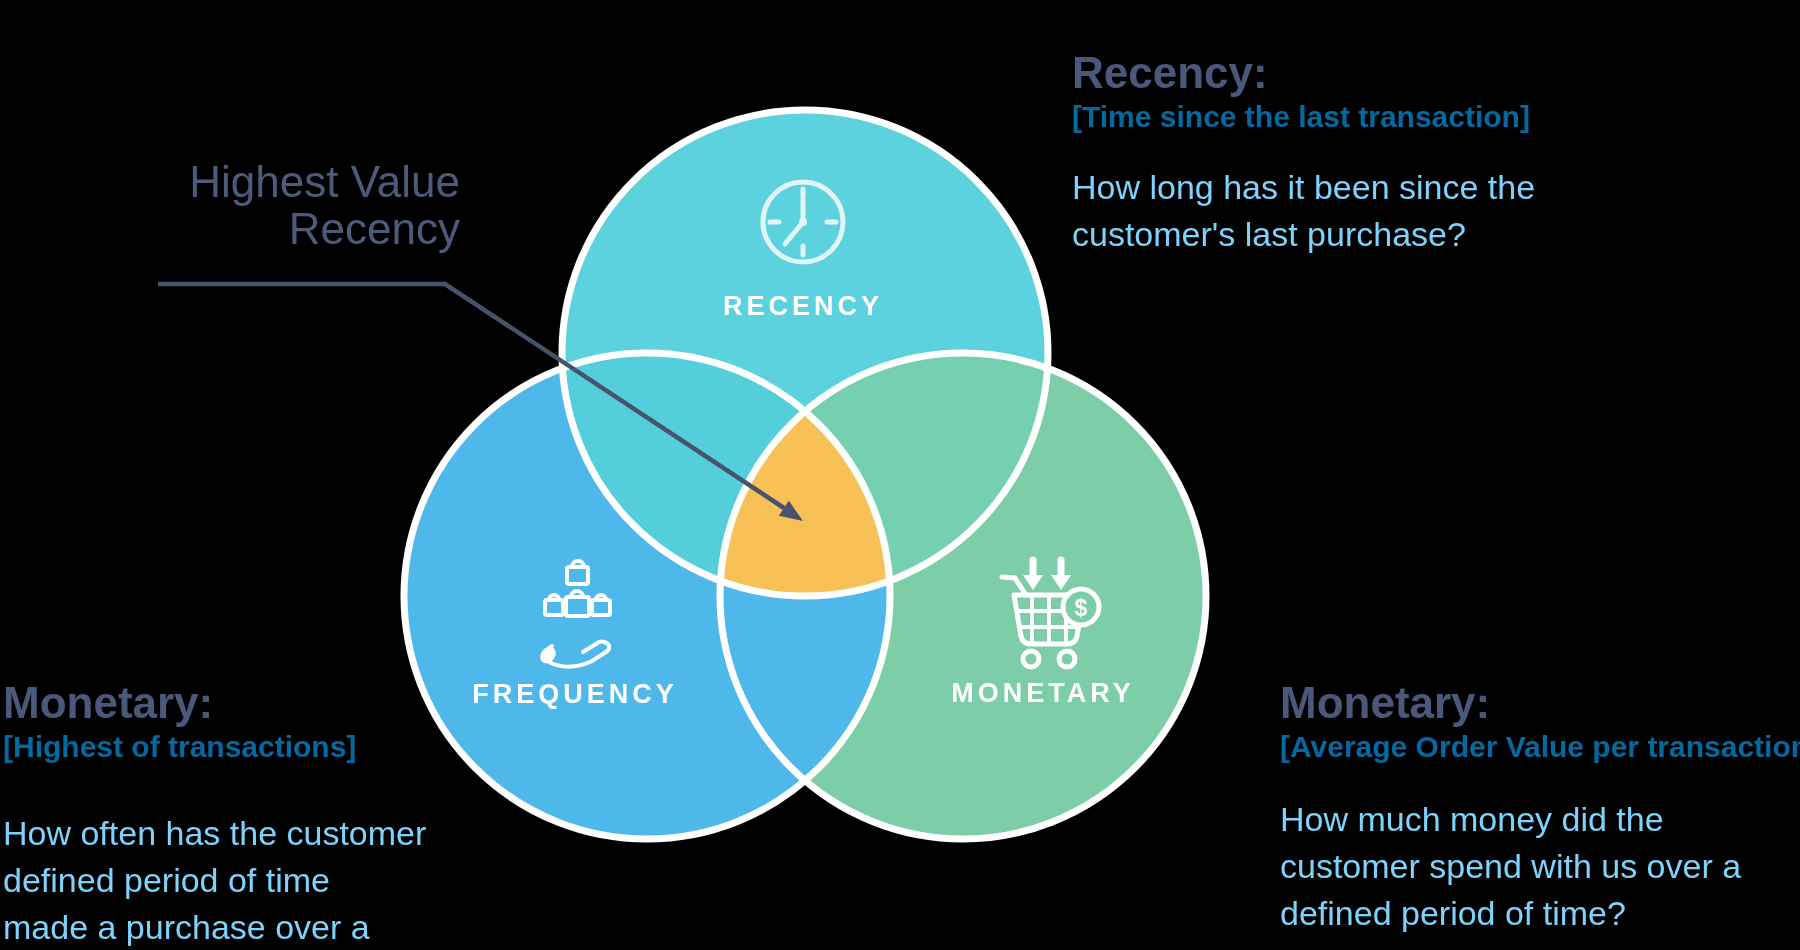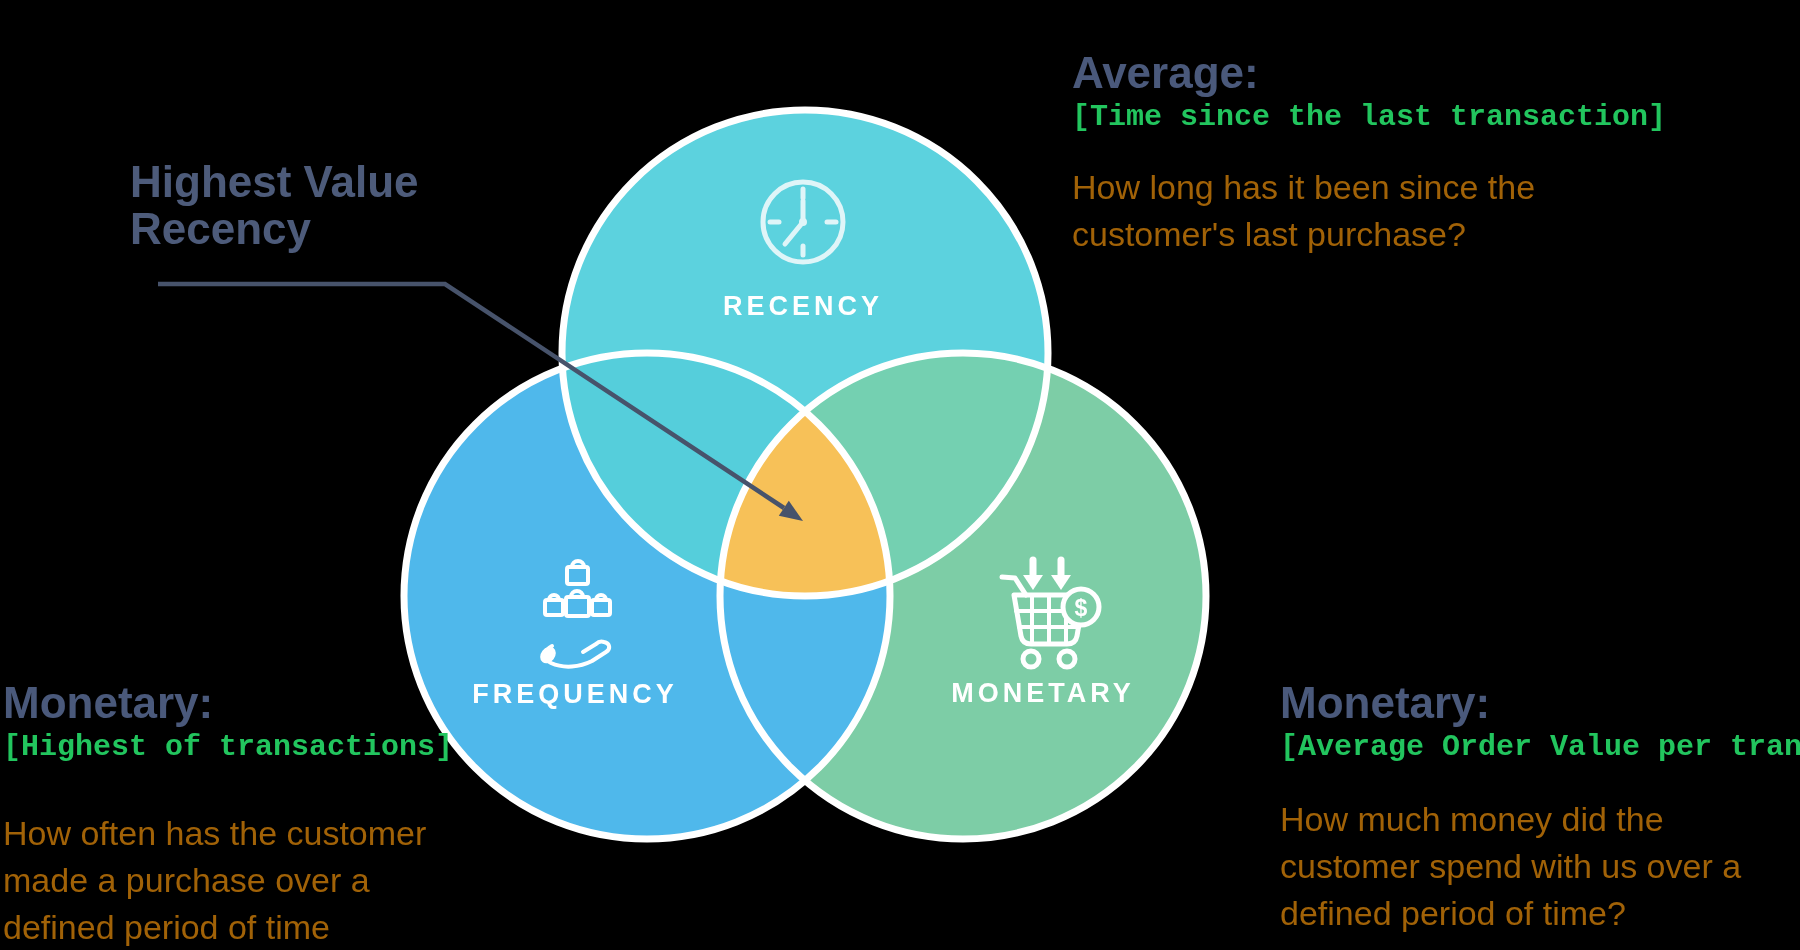"Average:" div.info-heading { text: Average -> Recency }
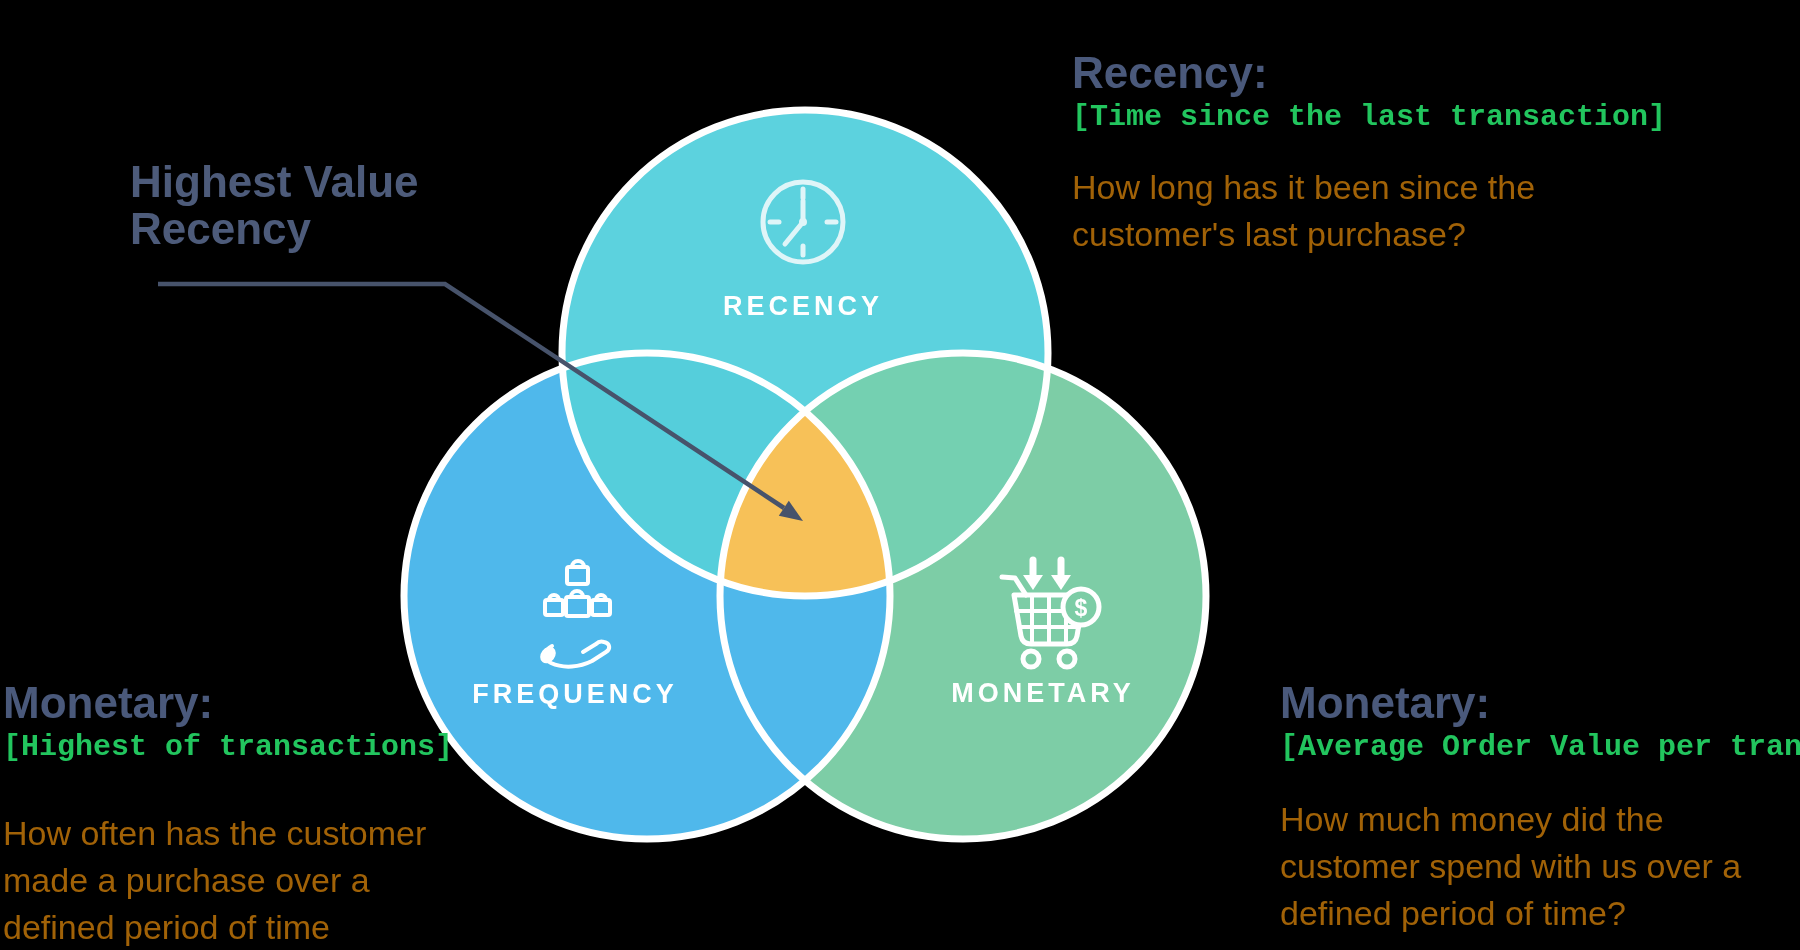"[Time since the last transaction]" .info-bracket { color: #22c55e -> #0369a1; font-family: Liberation Mono, monospace -> none }
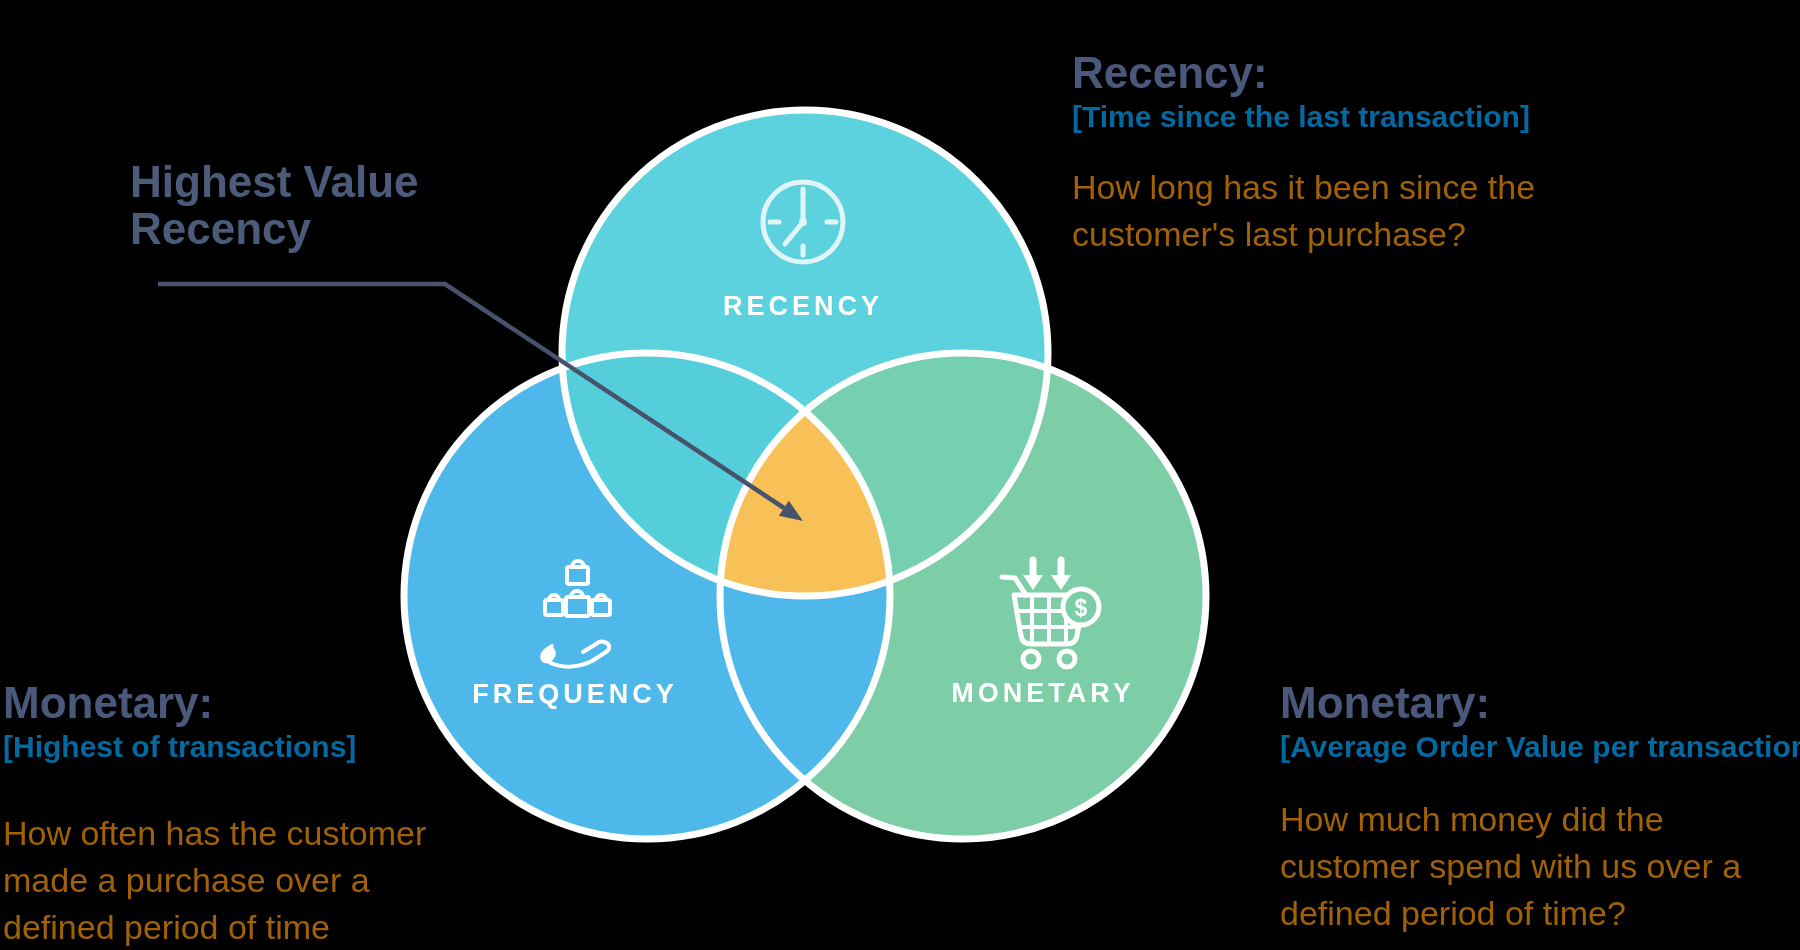"Highest Value" .callout-block { font-weight: bold -> normal; text-align: left -> right }
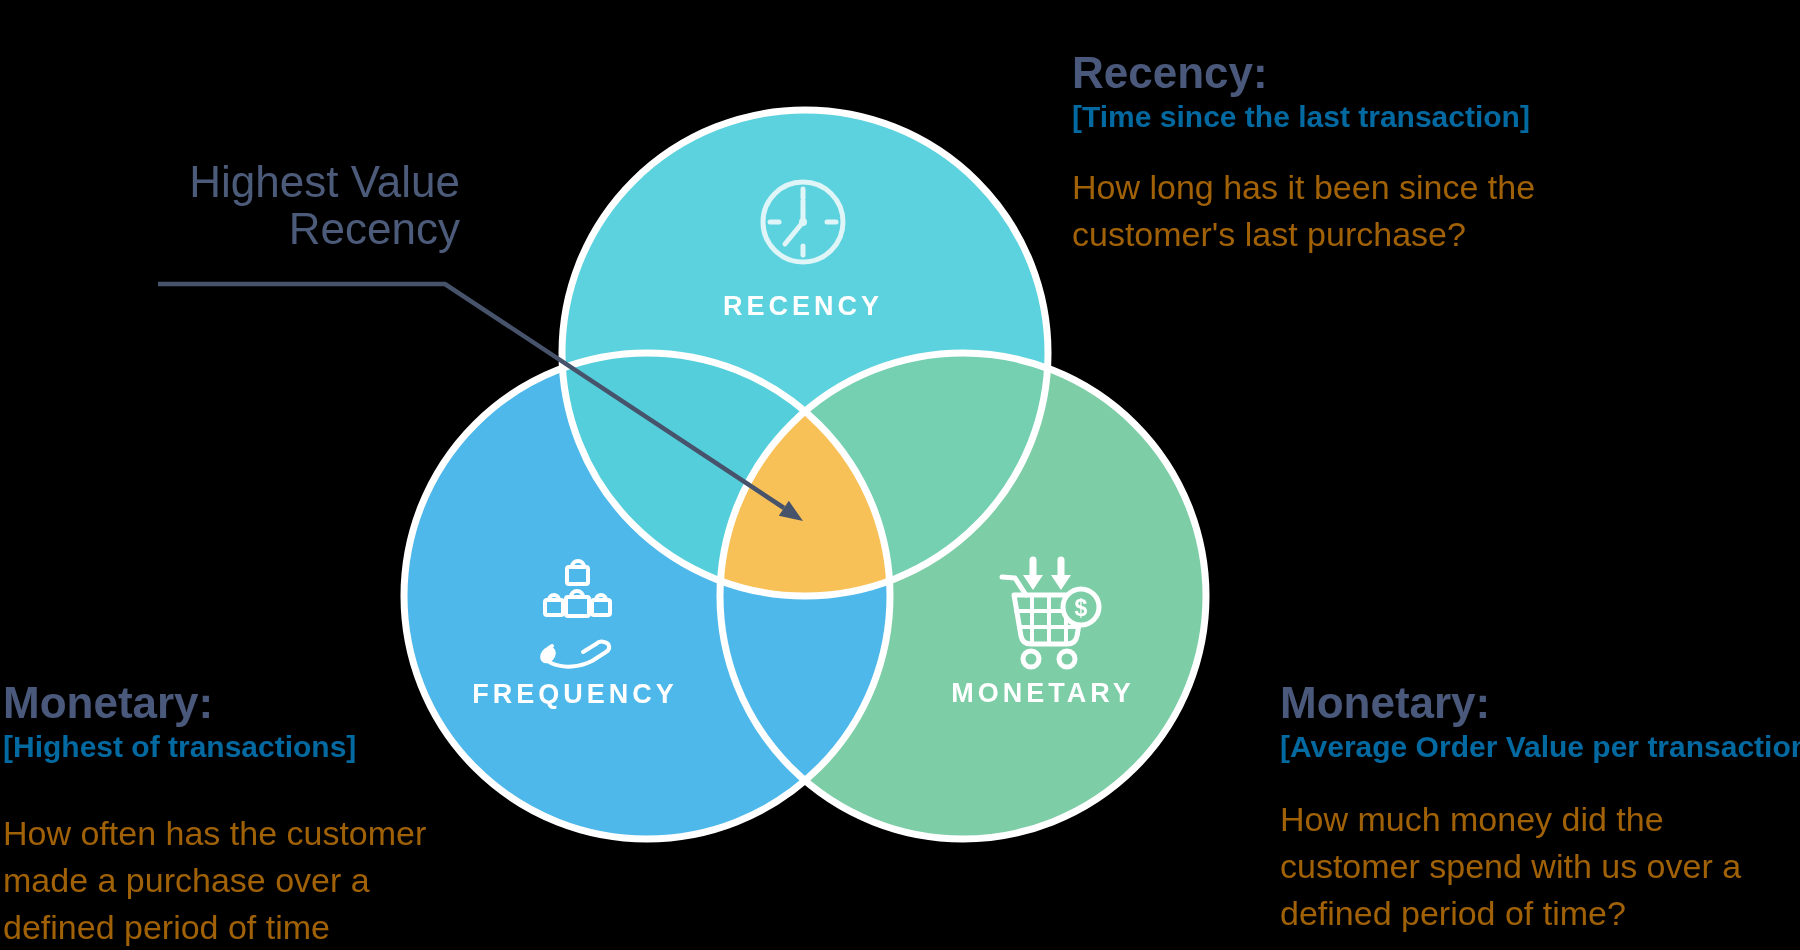"How long has it been" .info-body { color: #a16207 -> #7dd3fc }
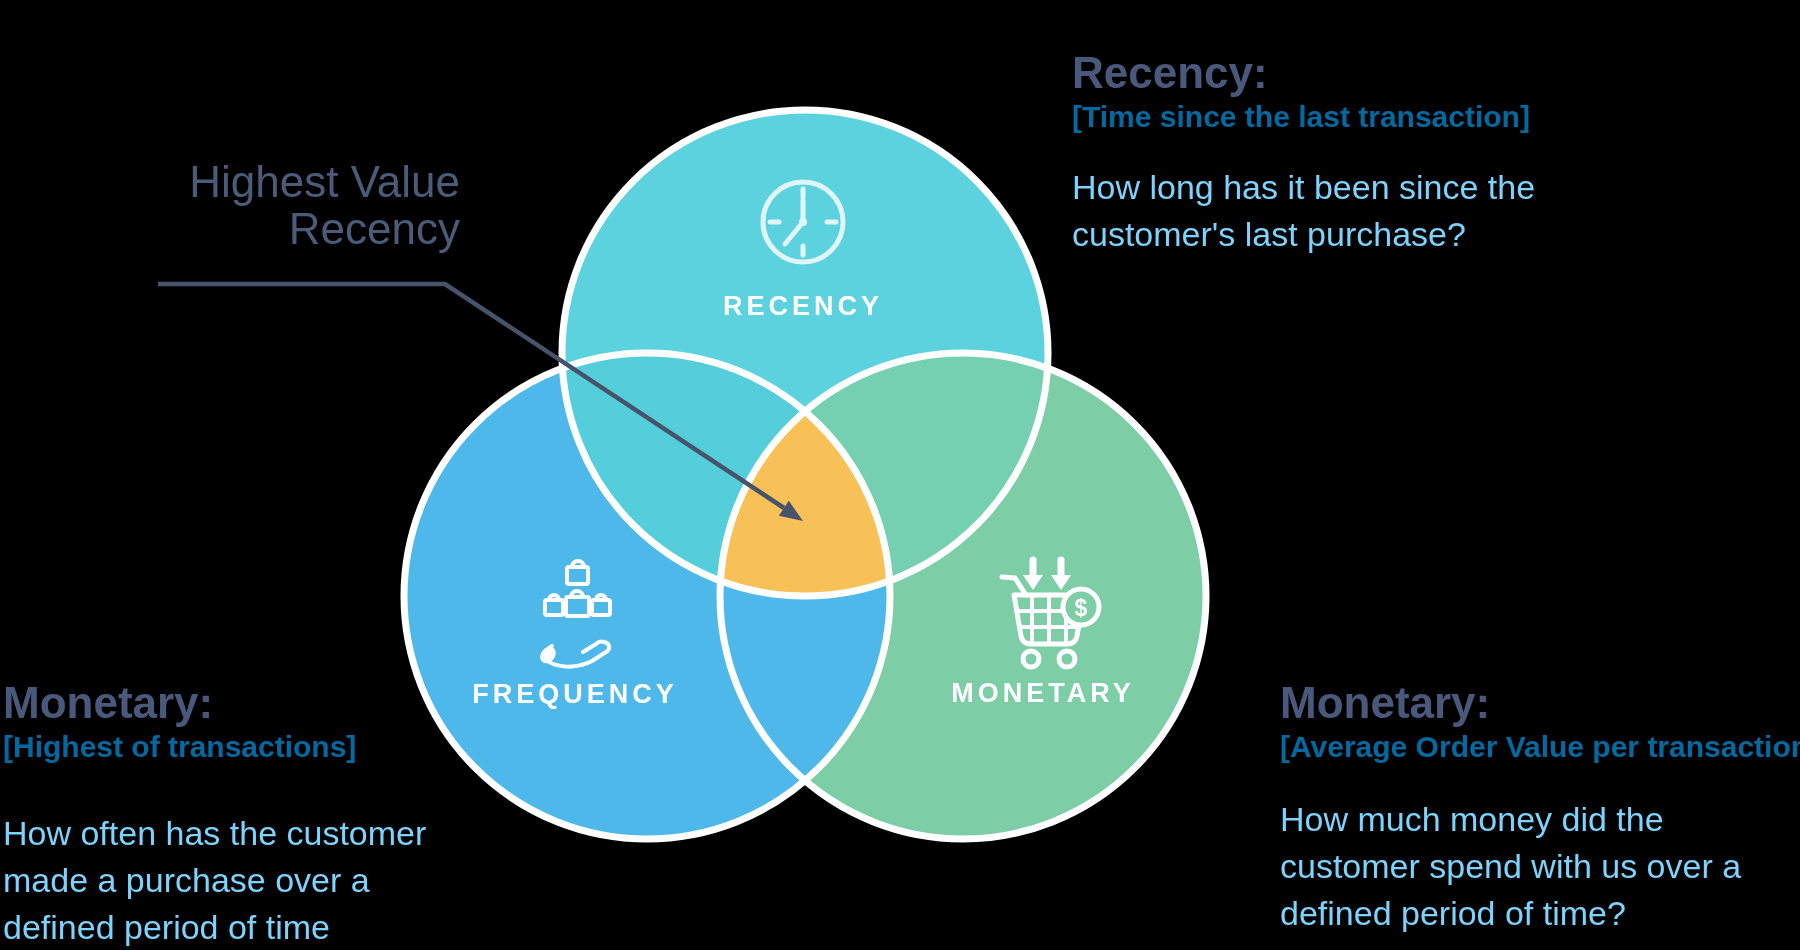"made a purchase over a" div { order: before "defined period of time" -> after "defined period of time" }
